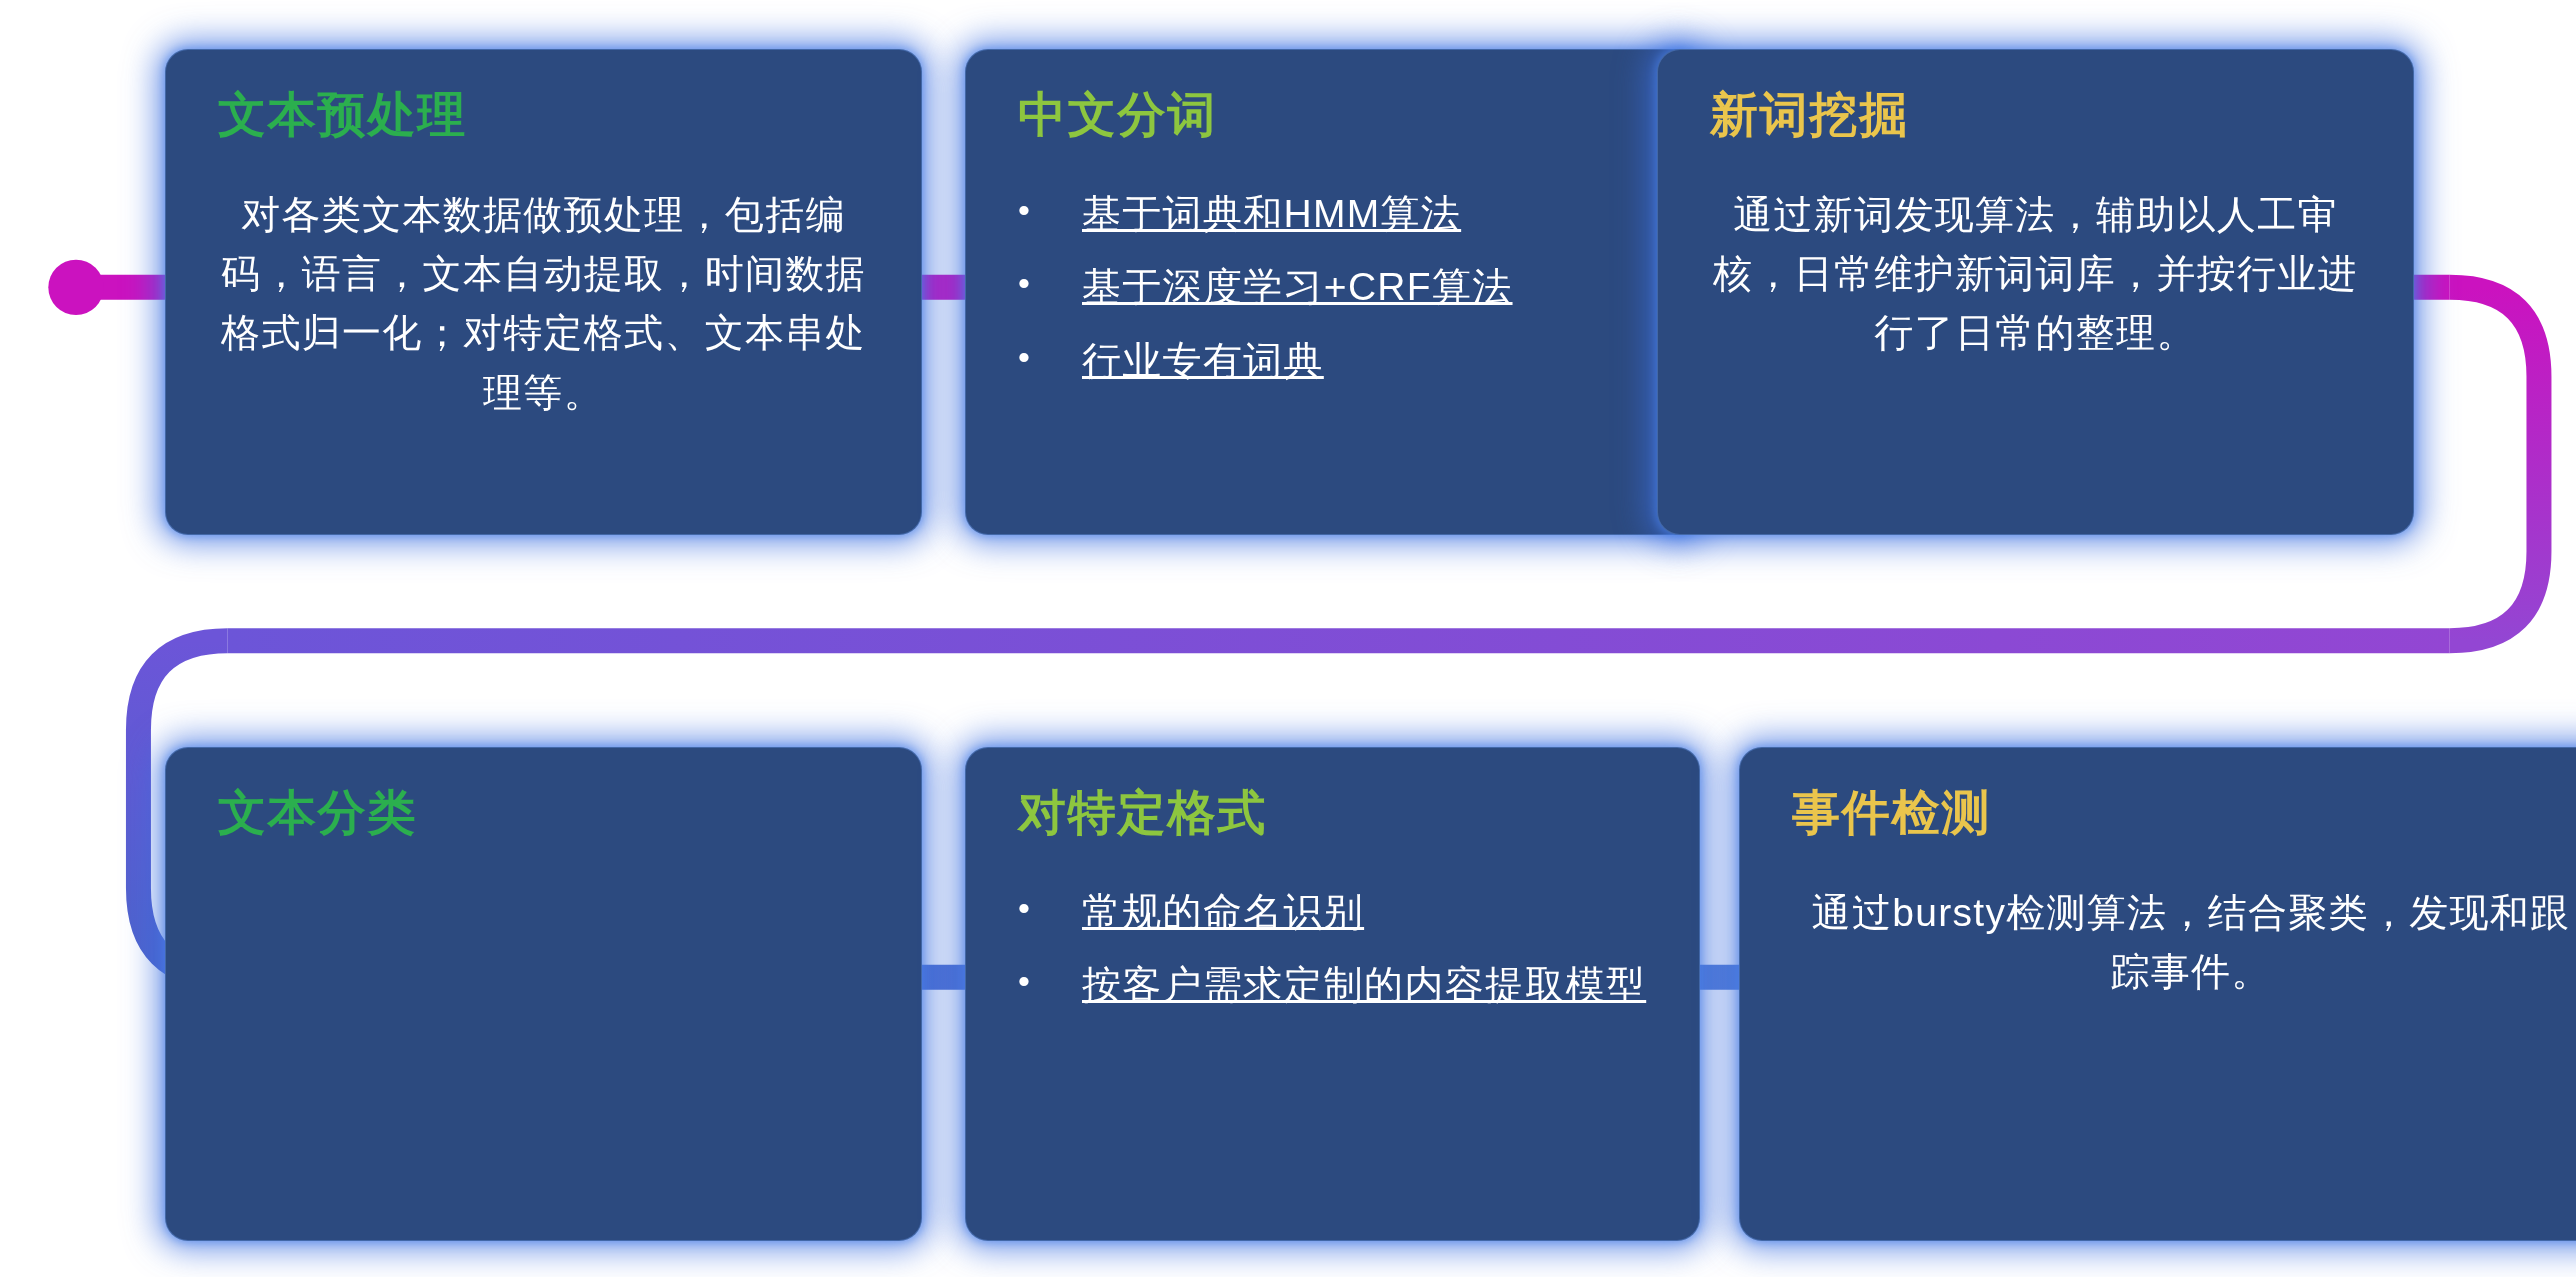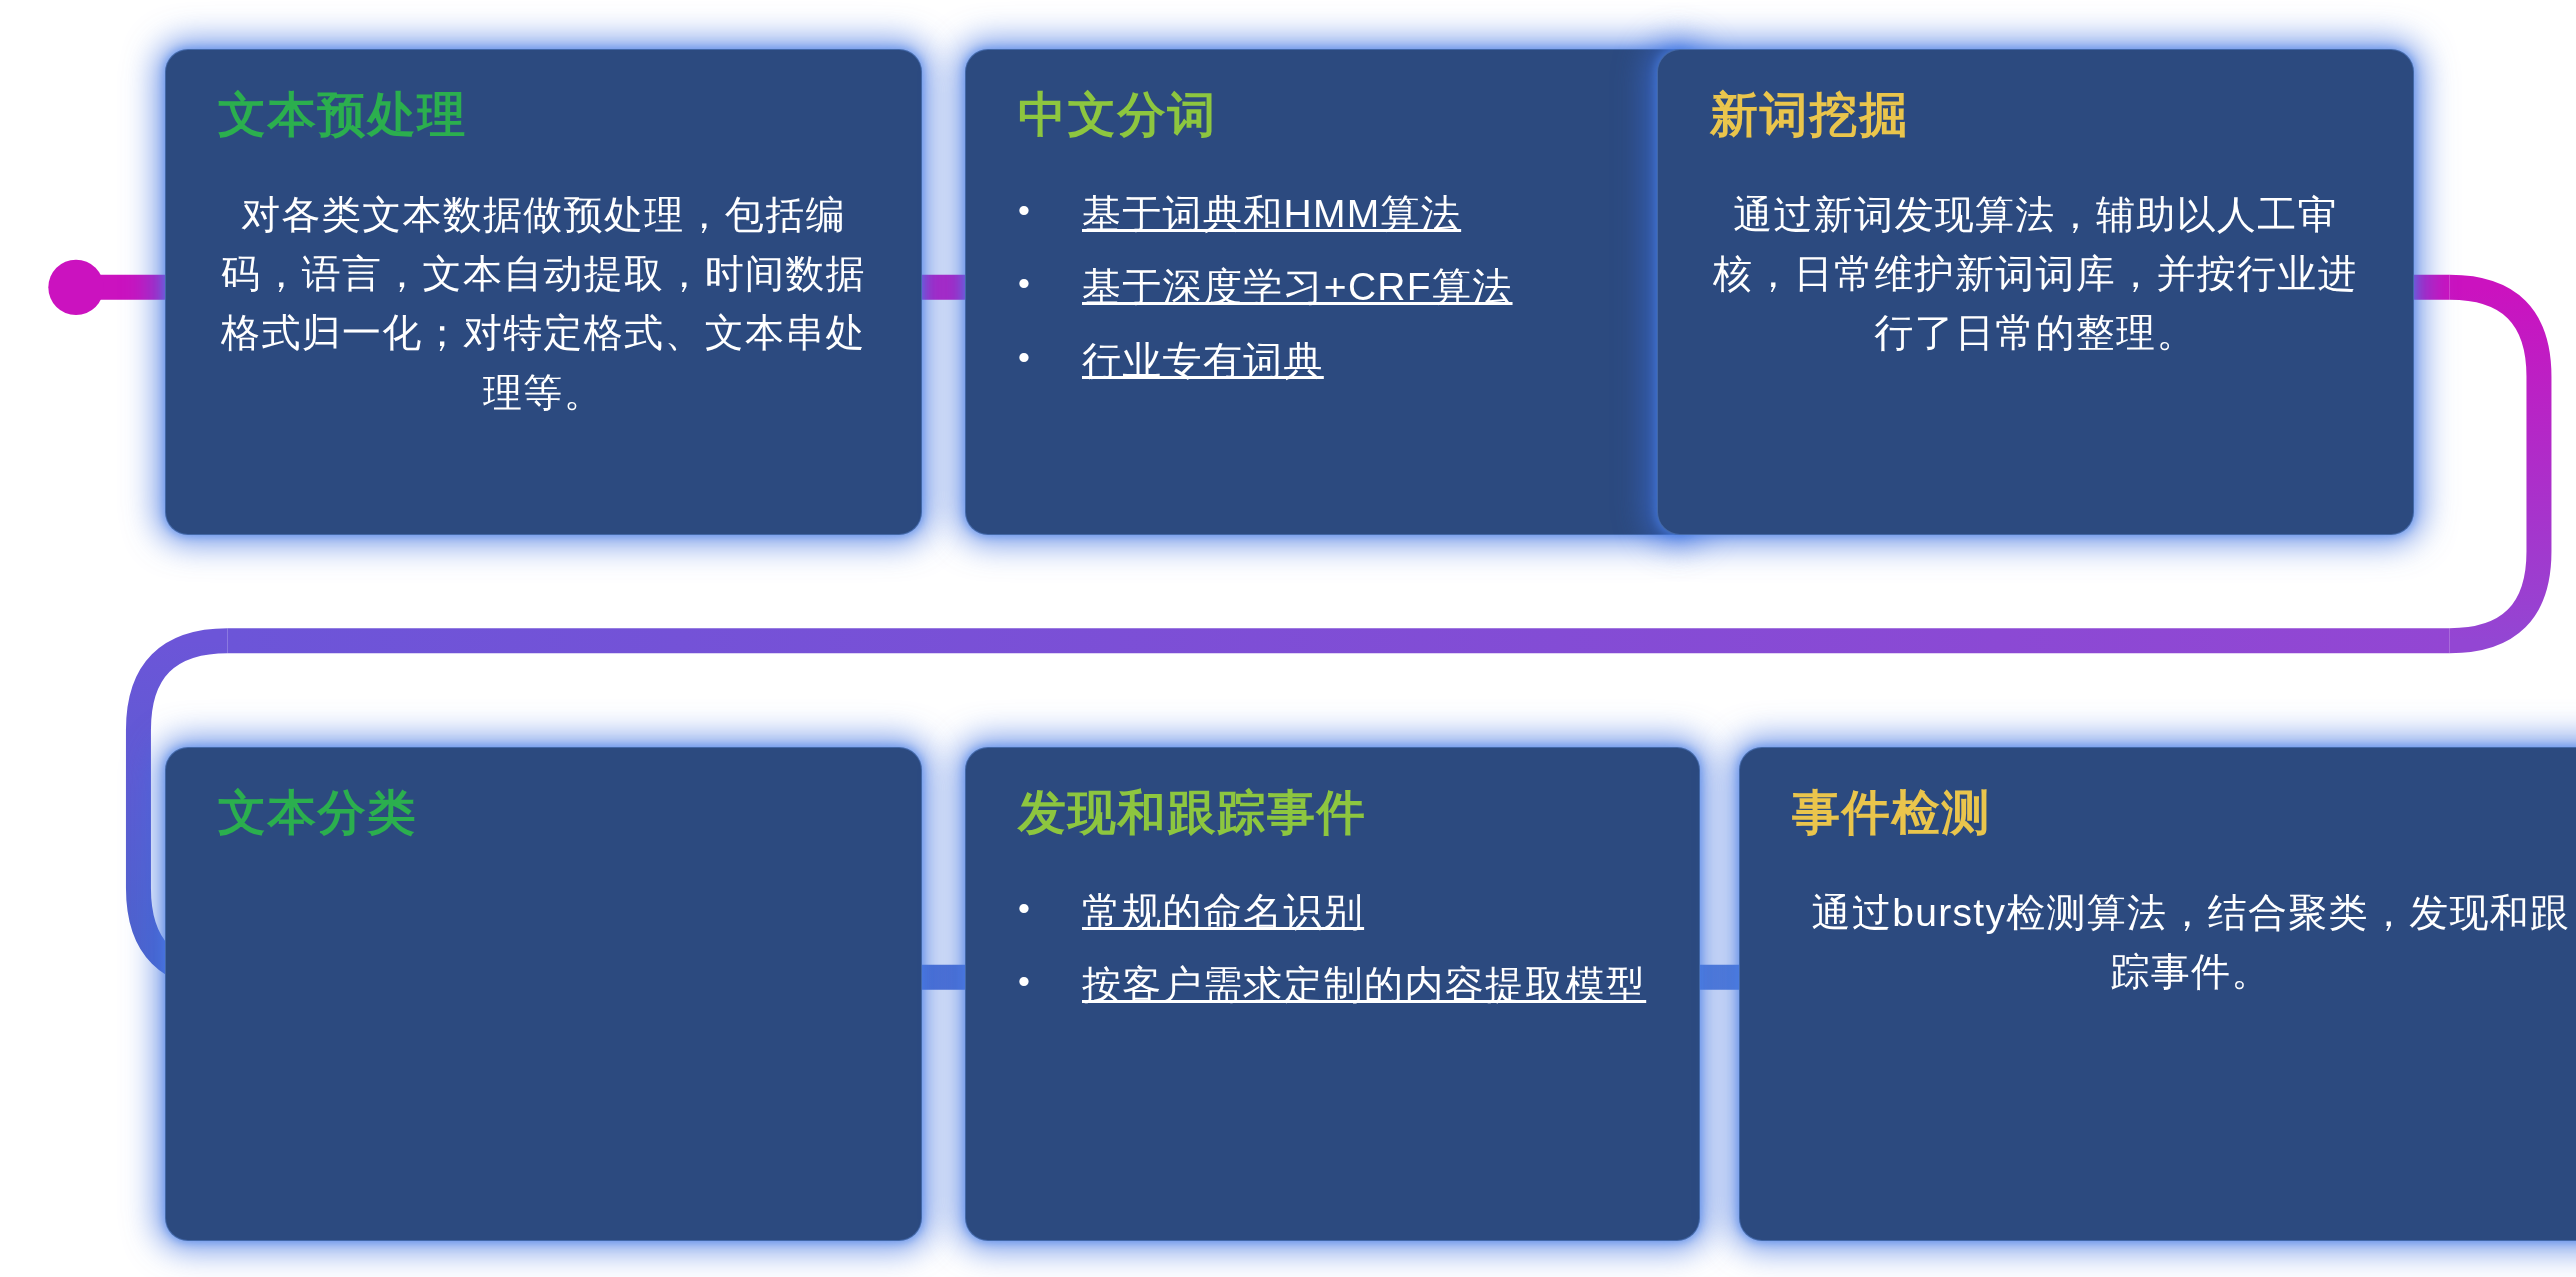"发现和跟踪事件" h2 { text: 发现和跟踪事件 -> 对特定格式 }
